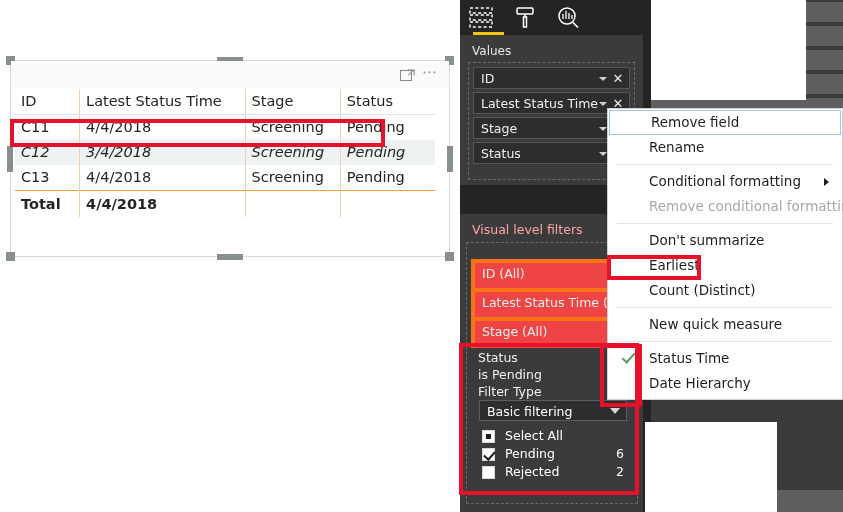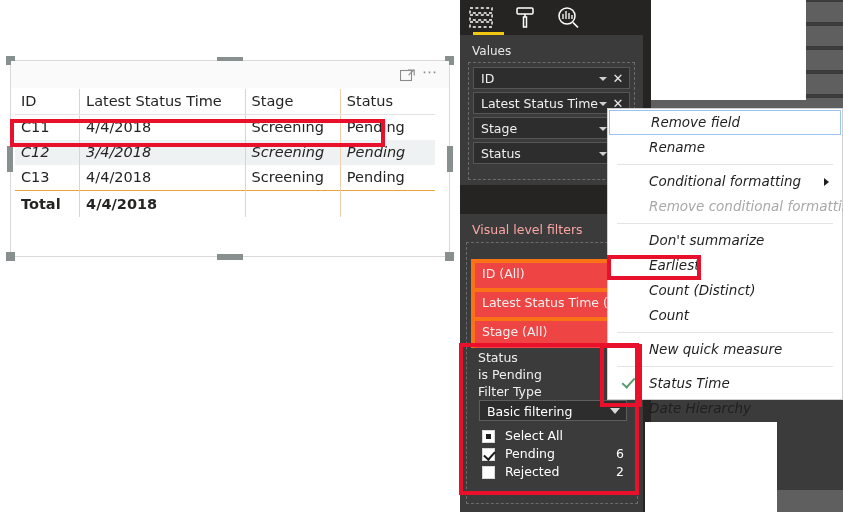"Remove field" #ctx-menu { font-style: italic -> none }
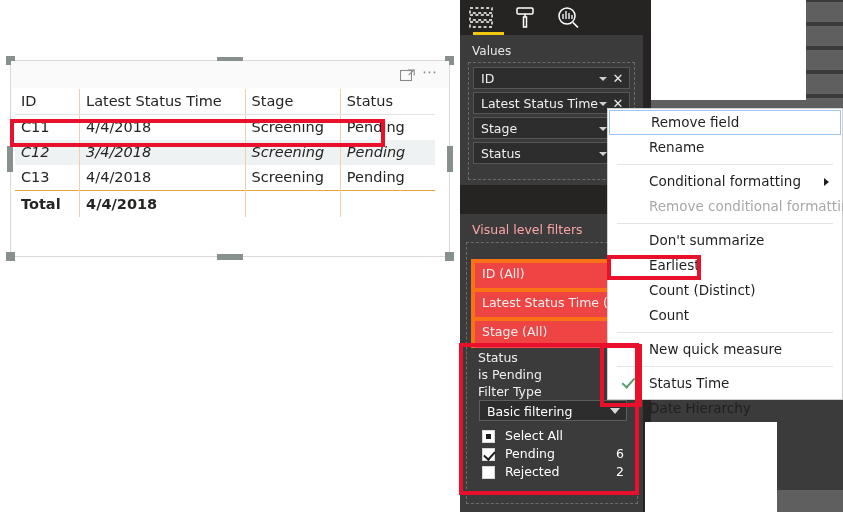"Count" div.mi { html: <div> <span>Count</span> </div> -> none }
